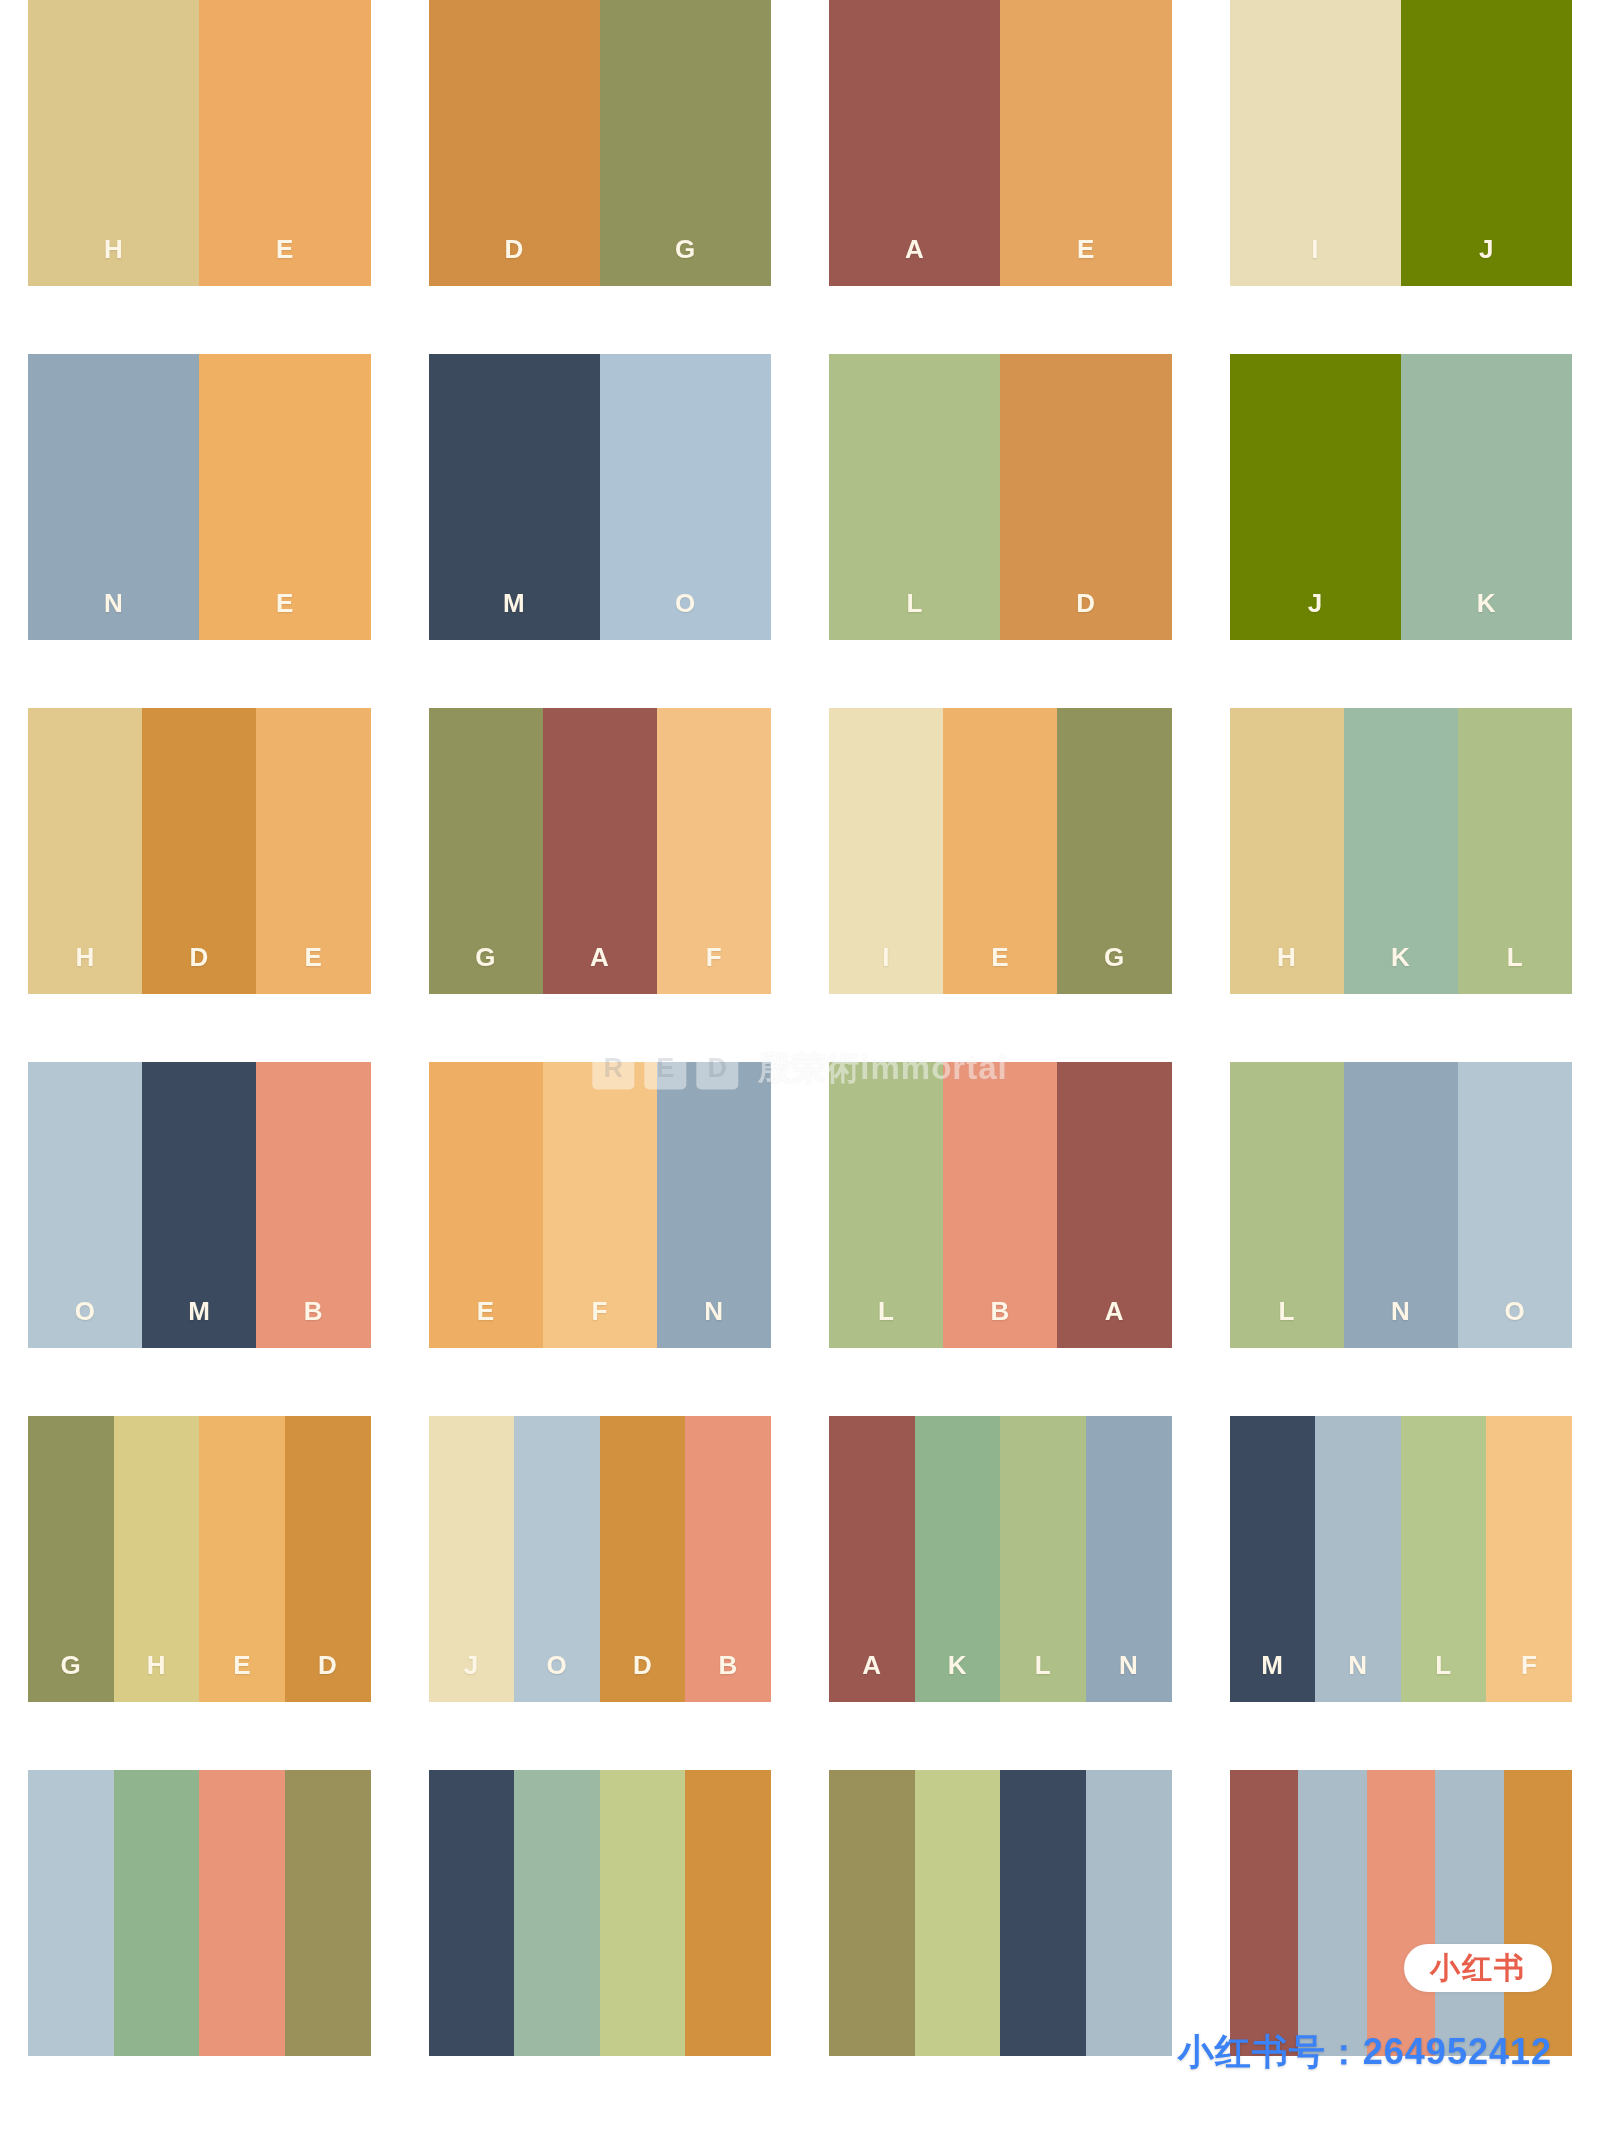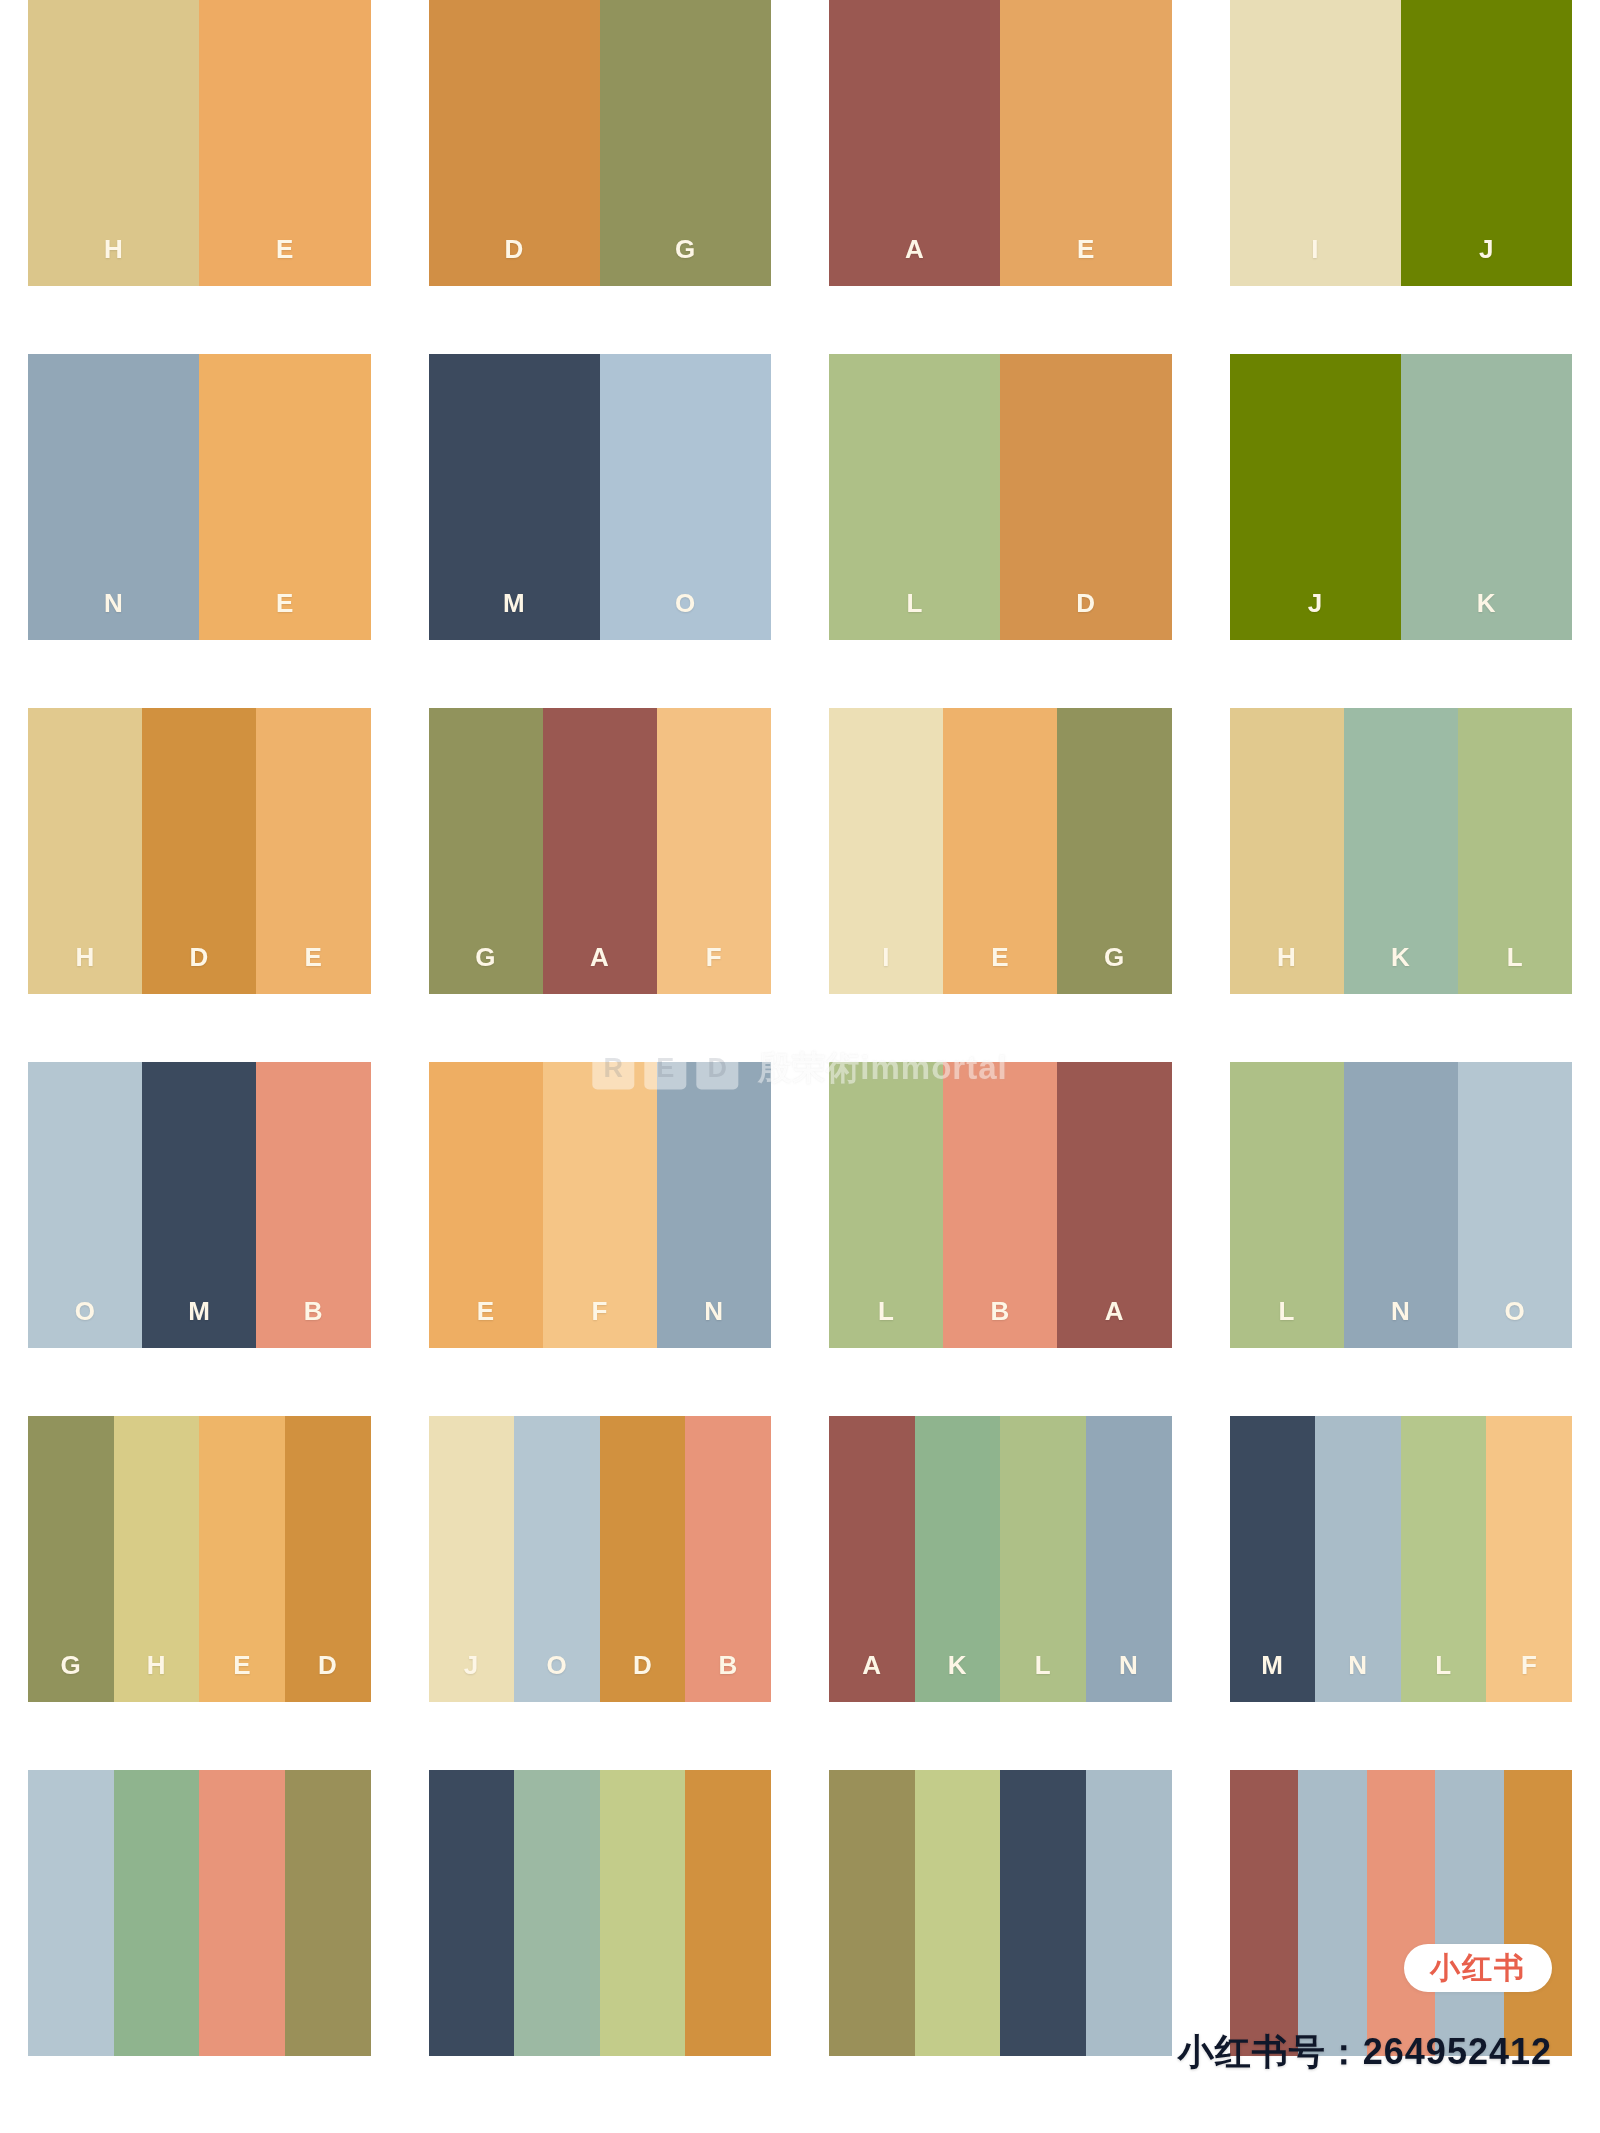"小红书号：264952412" #xhs-account-line { color: #0f172a -> #3b82f6 }
